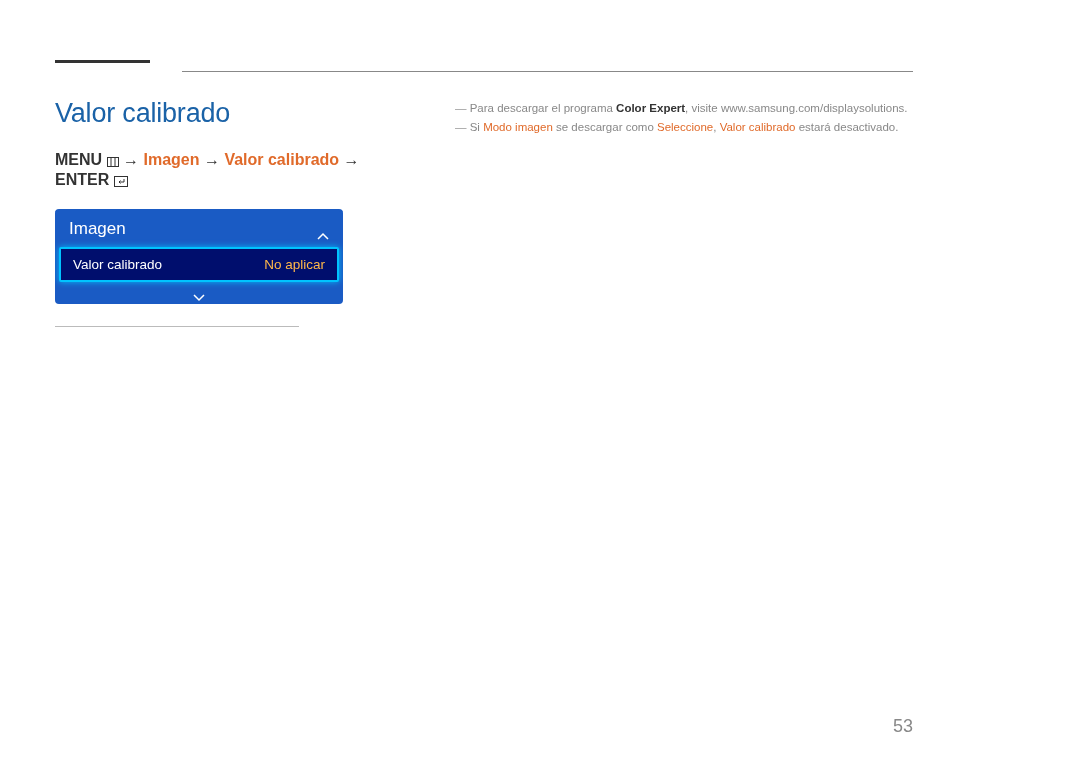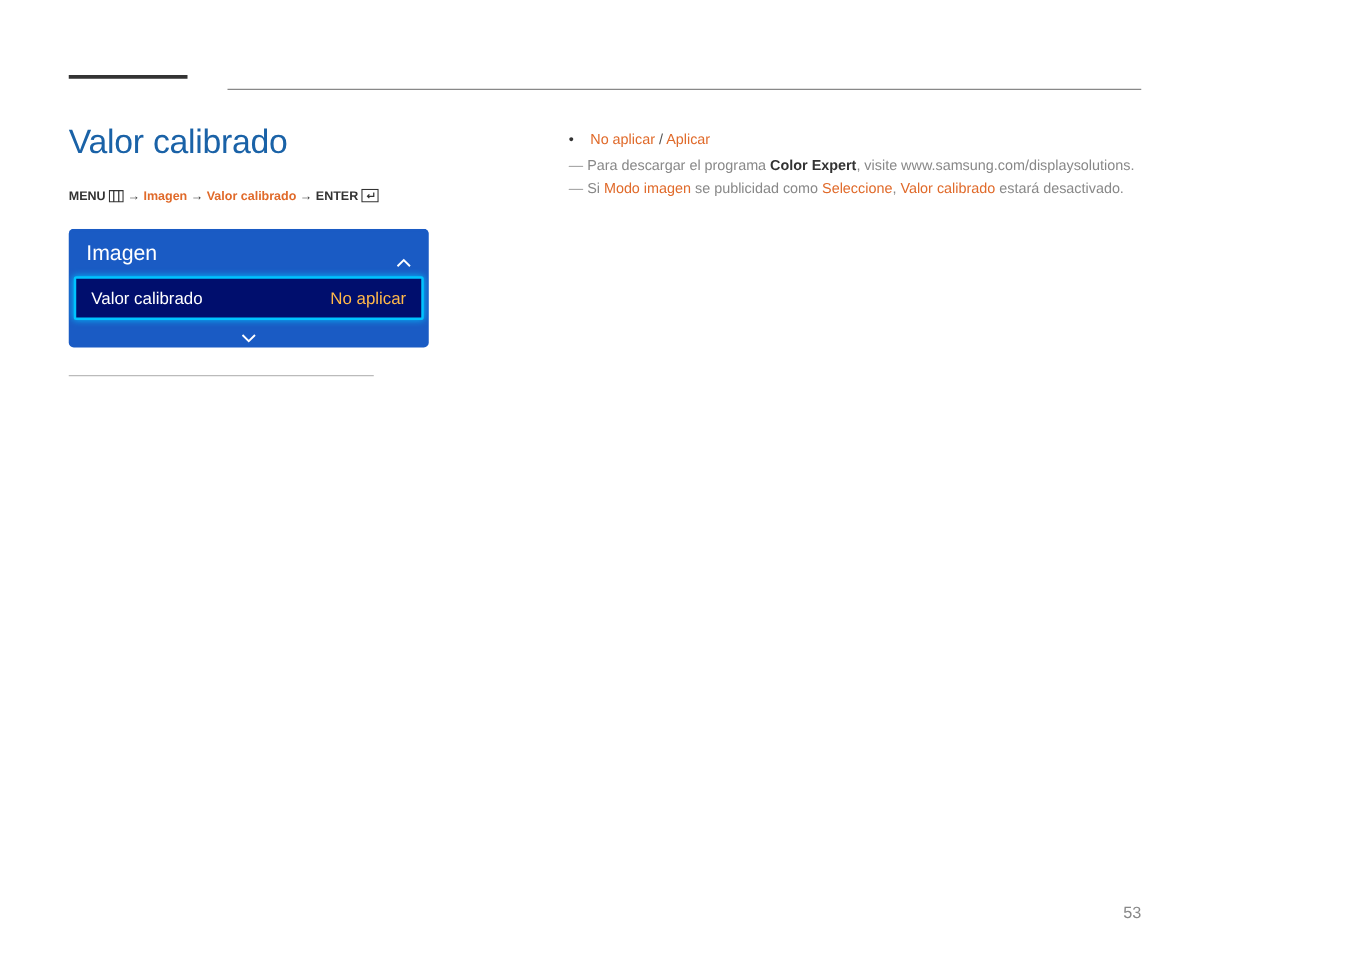"• No aplicar / Aplicar" div.bullet-line { html: <div> <span>•</span> <span>No aplicar</span><span> / </span><span>Aplicar</span> </div> -> none }
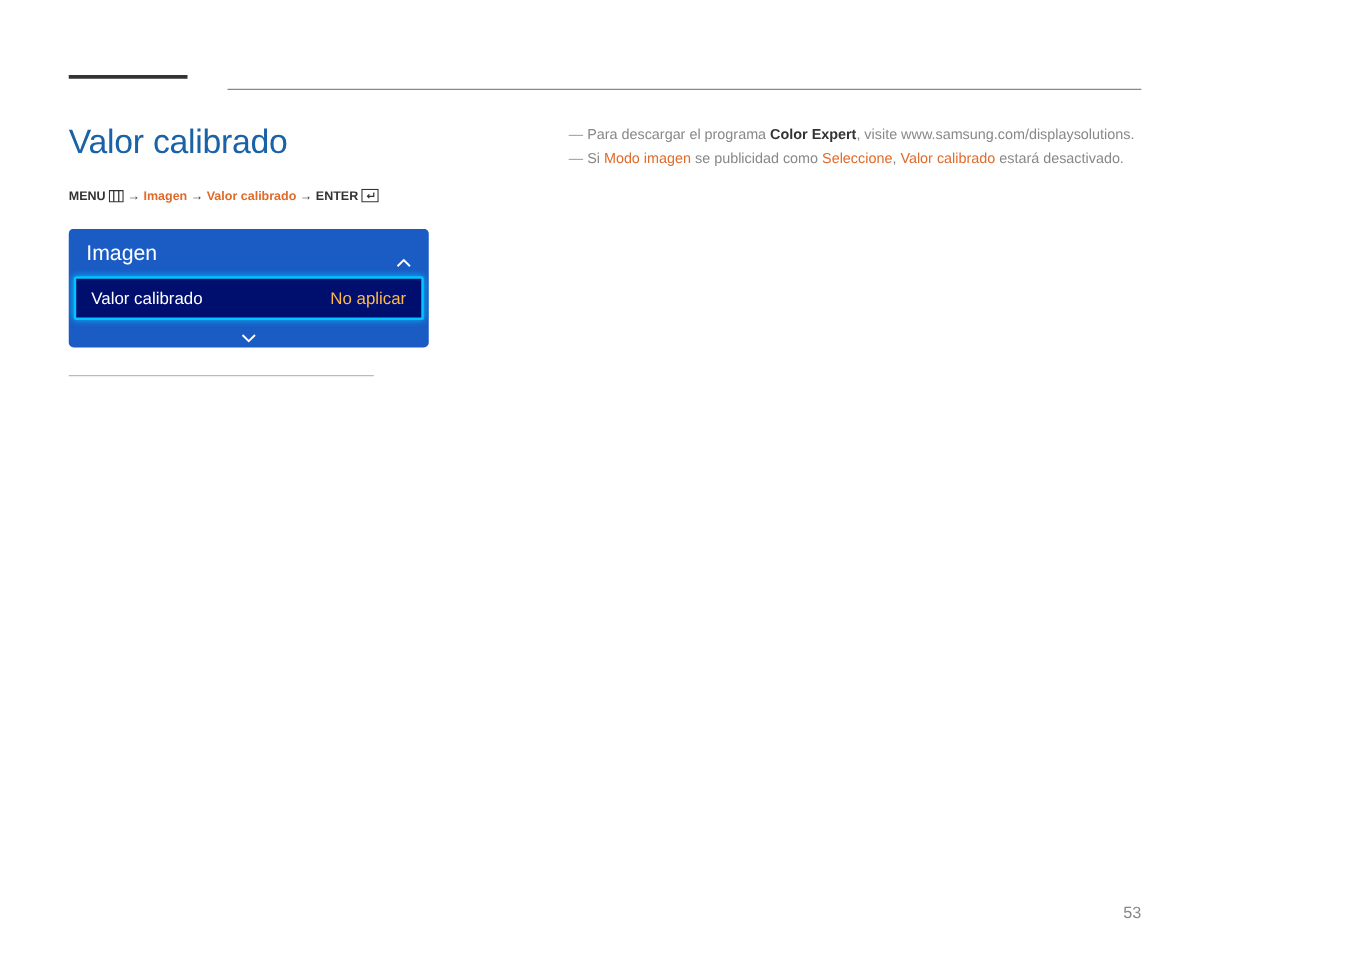"se publicidad como" span { text: publicidad -> descargar }
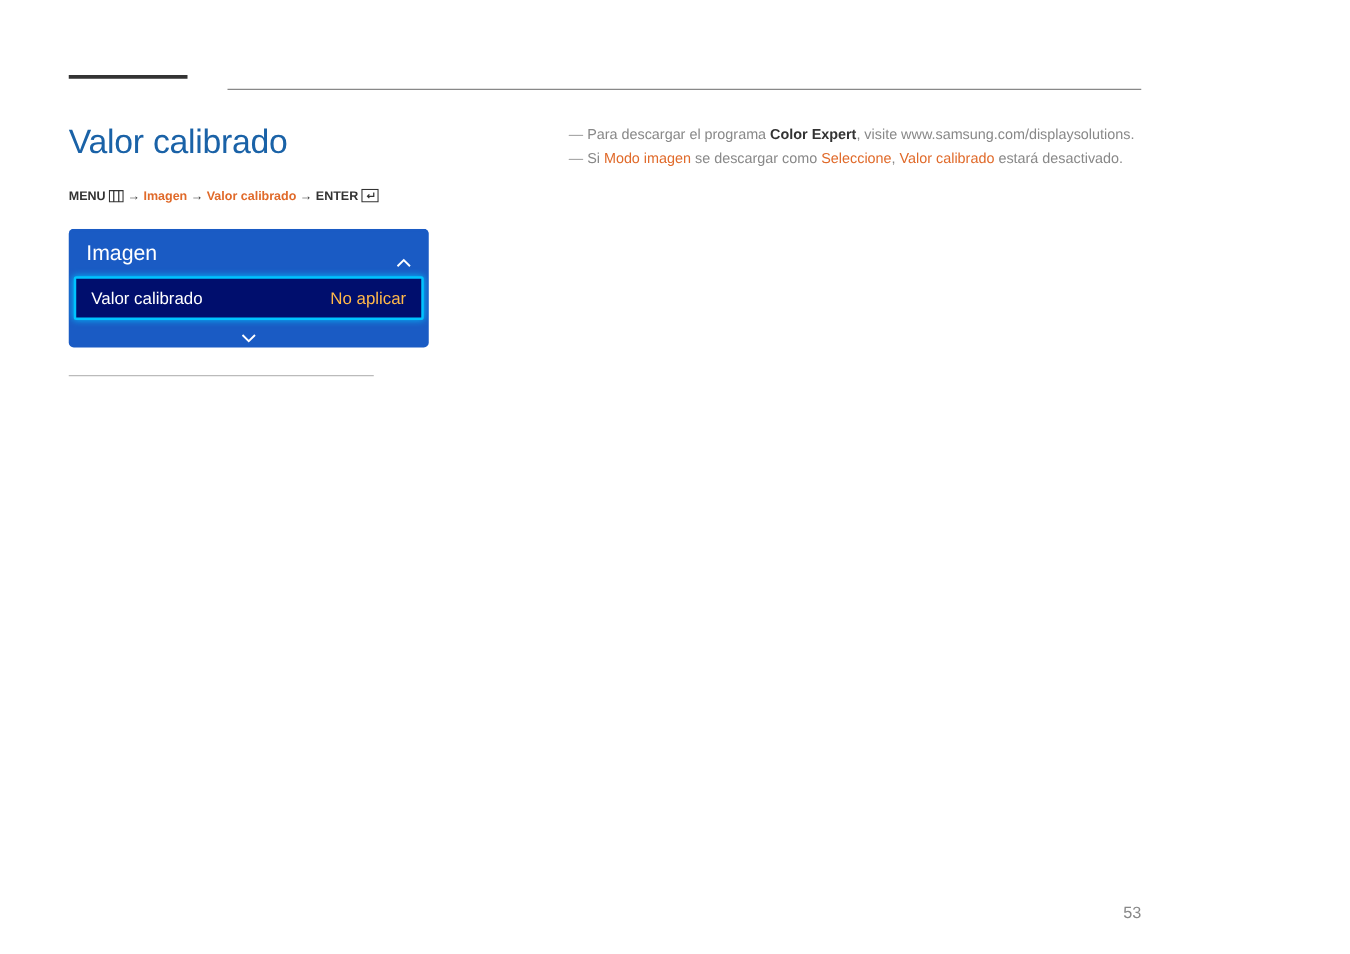"MENU → Imagen → Valor" .breadcrumb { font-size: 10px -> 16px }
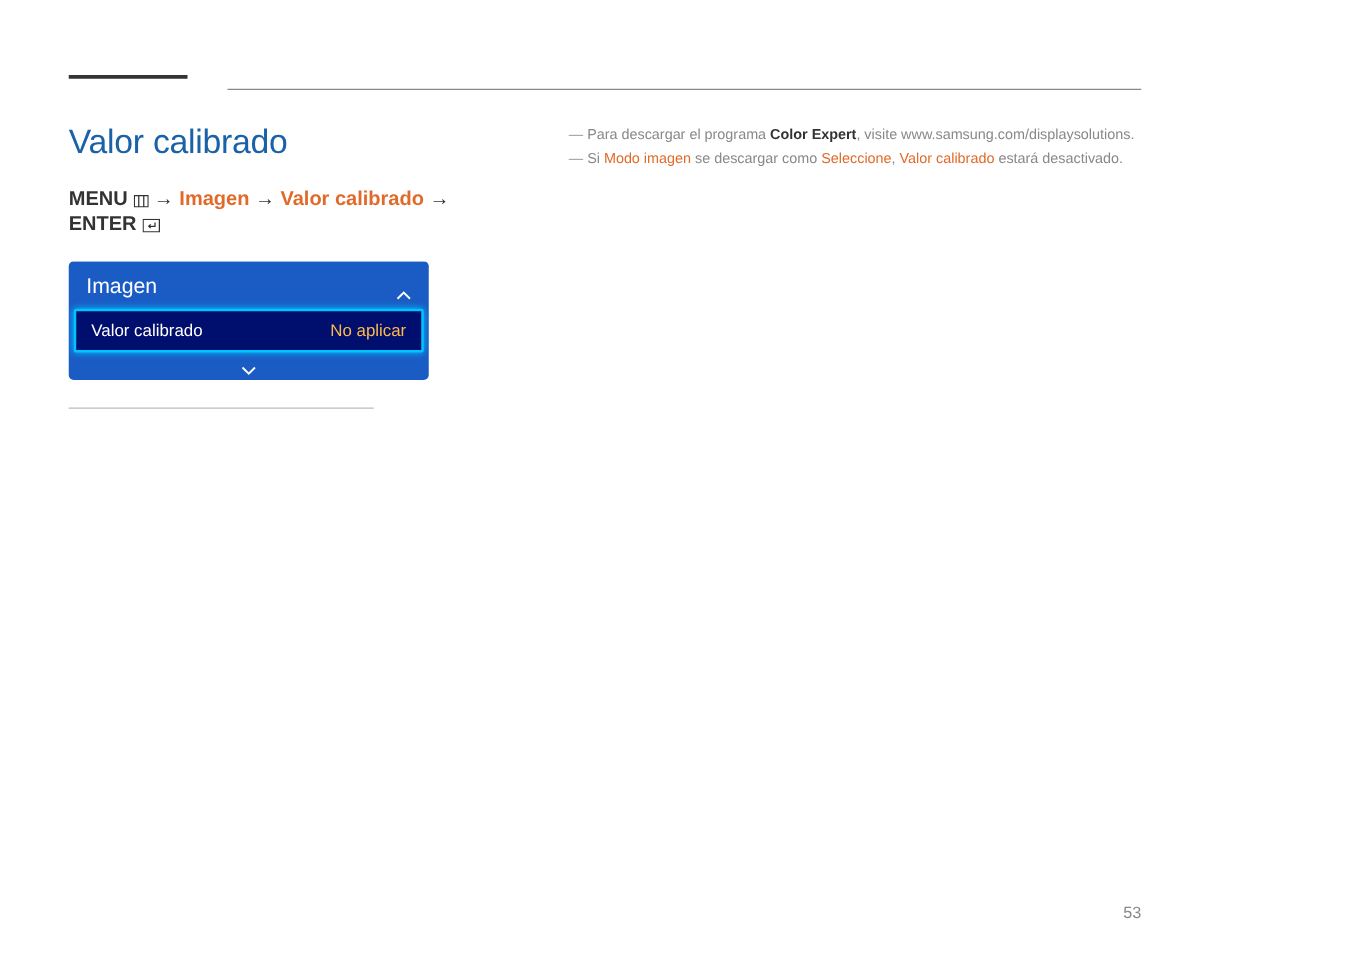"53" .pagenum { font-size: 13px -> 18px }
